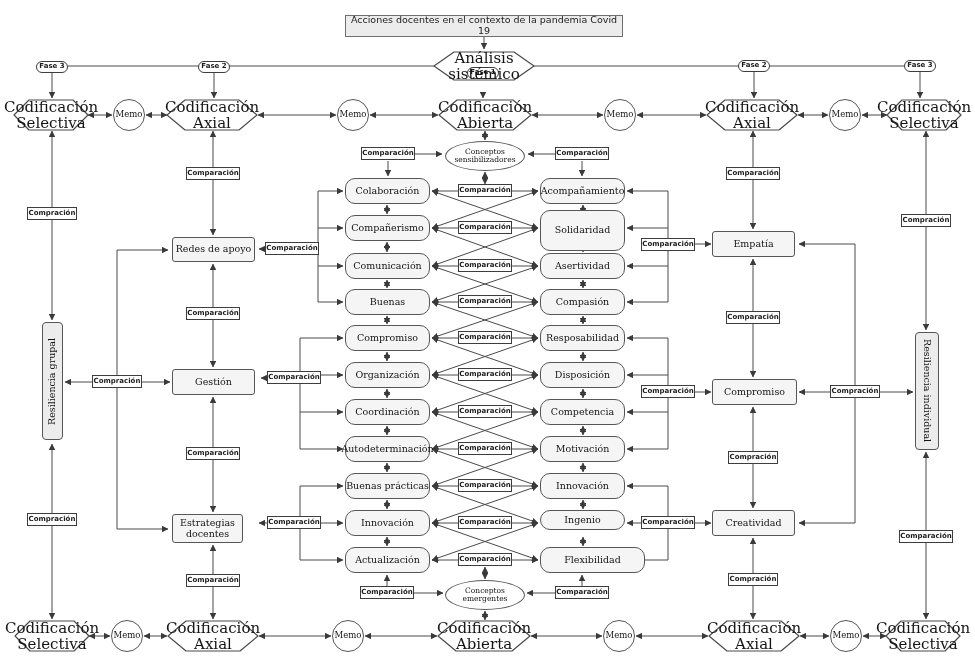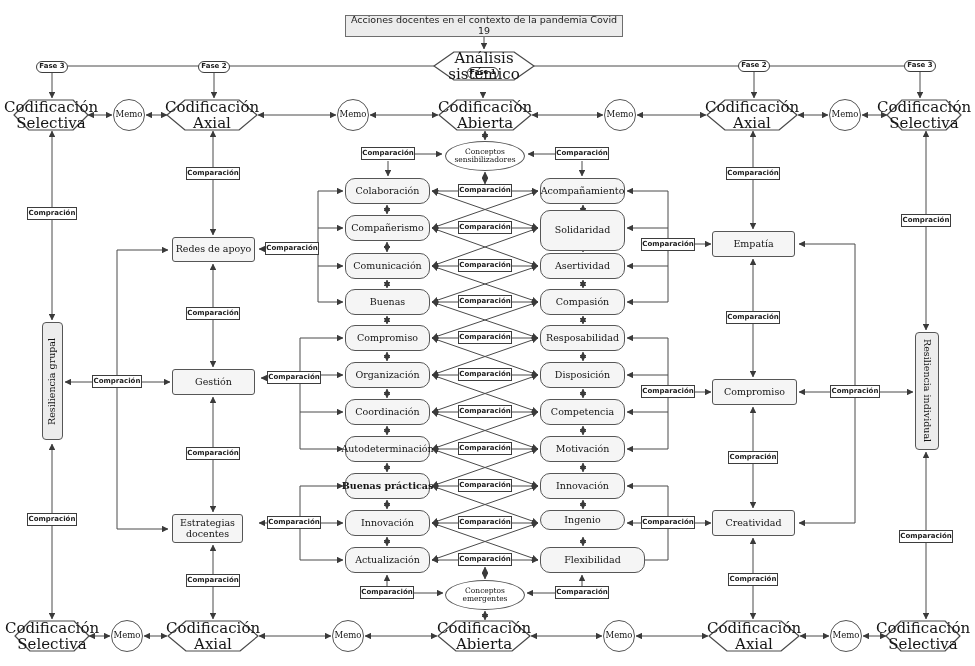"Buenas prácticas" .bold { font-weight: bold -> normal }
